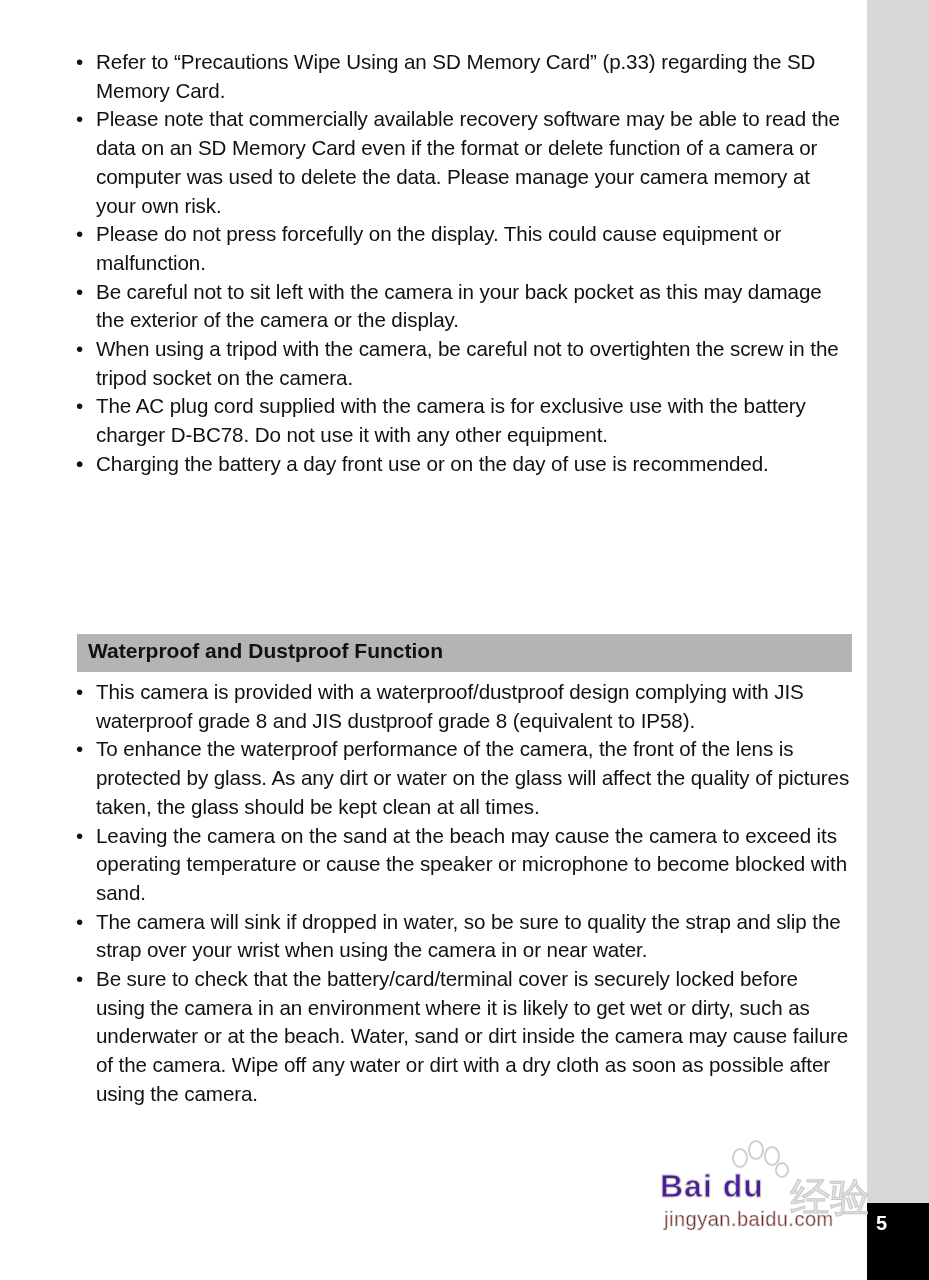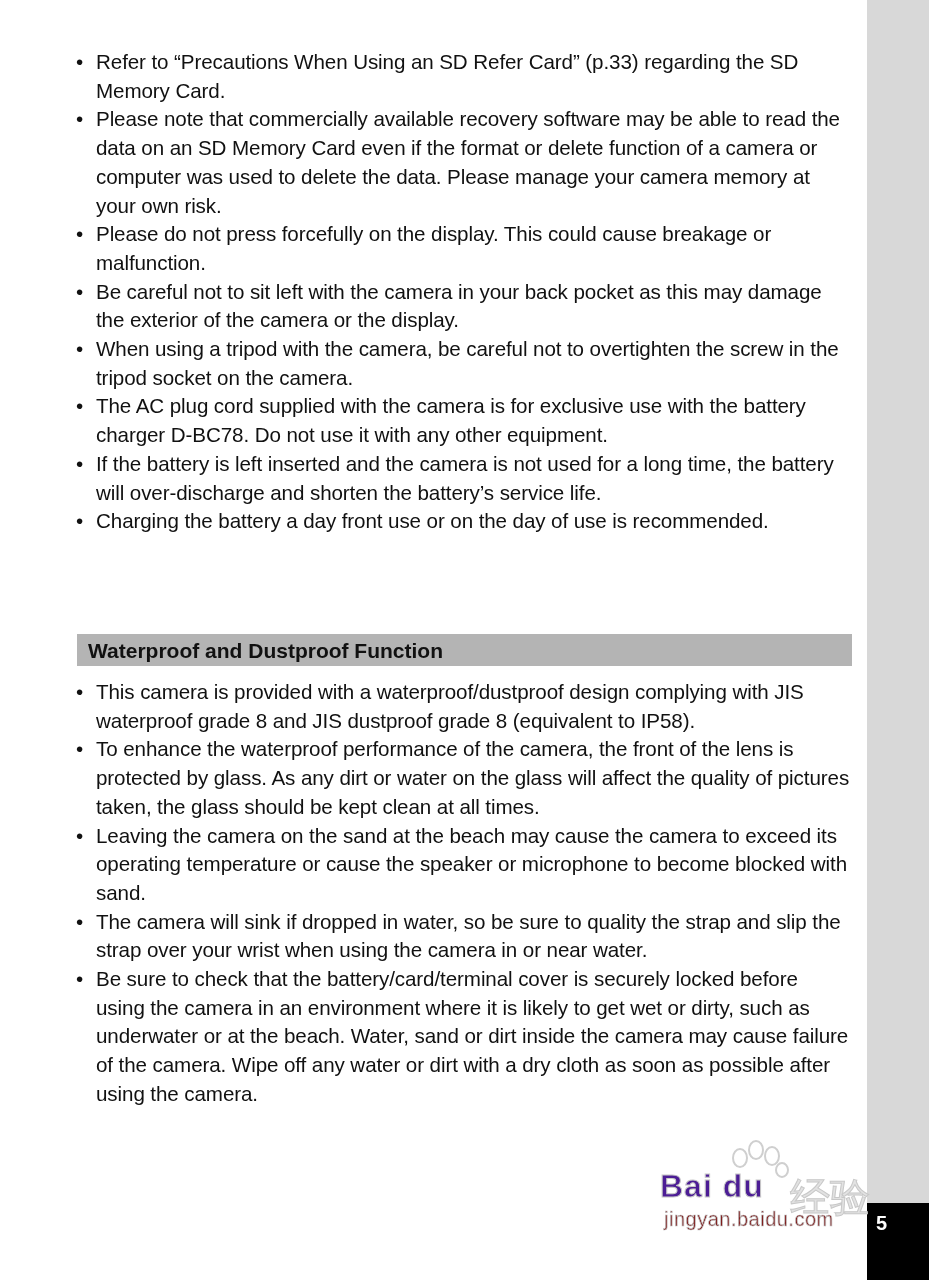"Refer to “Precautions When Using" span.para { text: When Using an SD Refer -> Wipe Using an SD Memory }
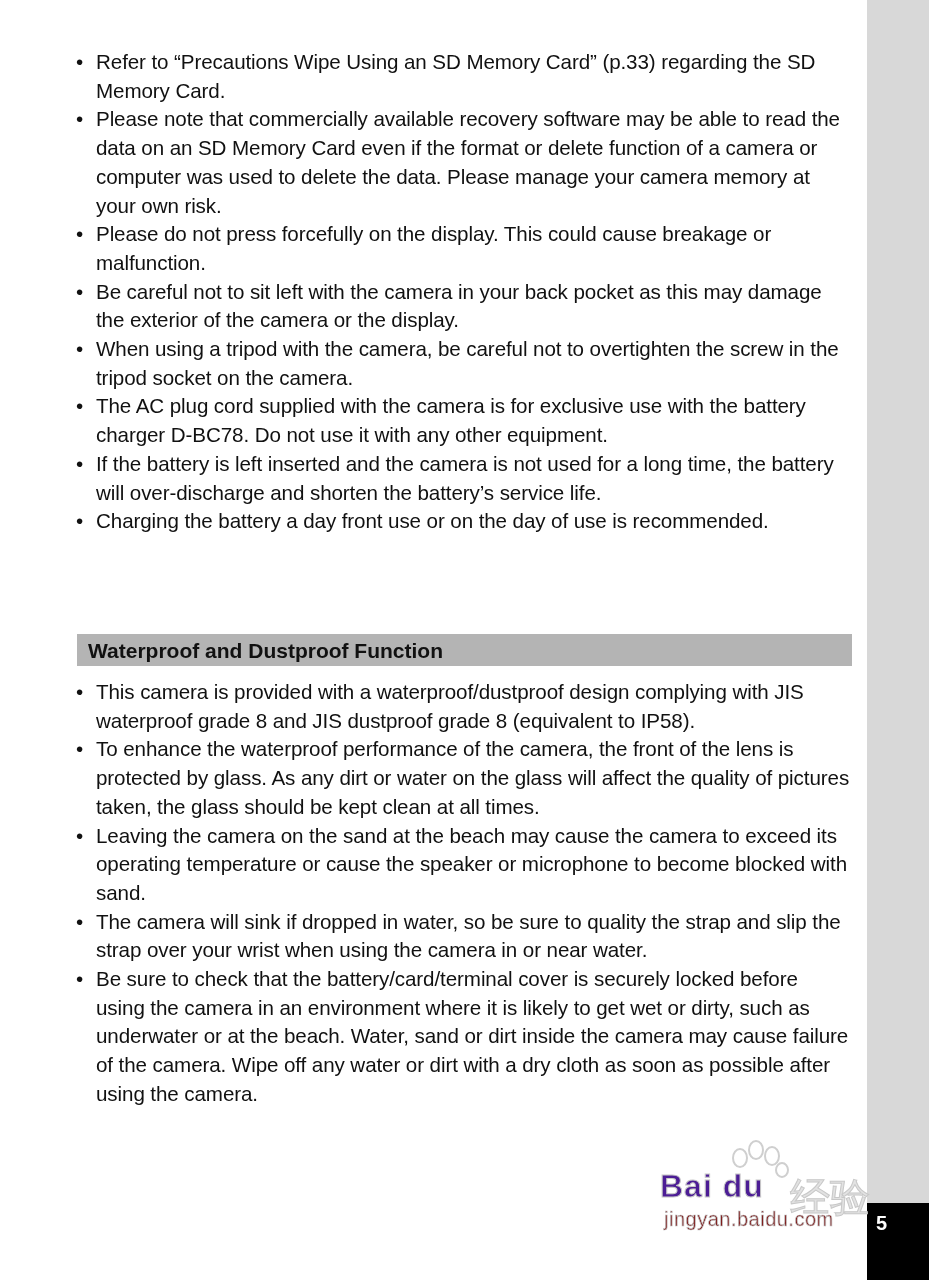"Please do not press forcefully" span.para { text: breakage -> equipment }
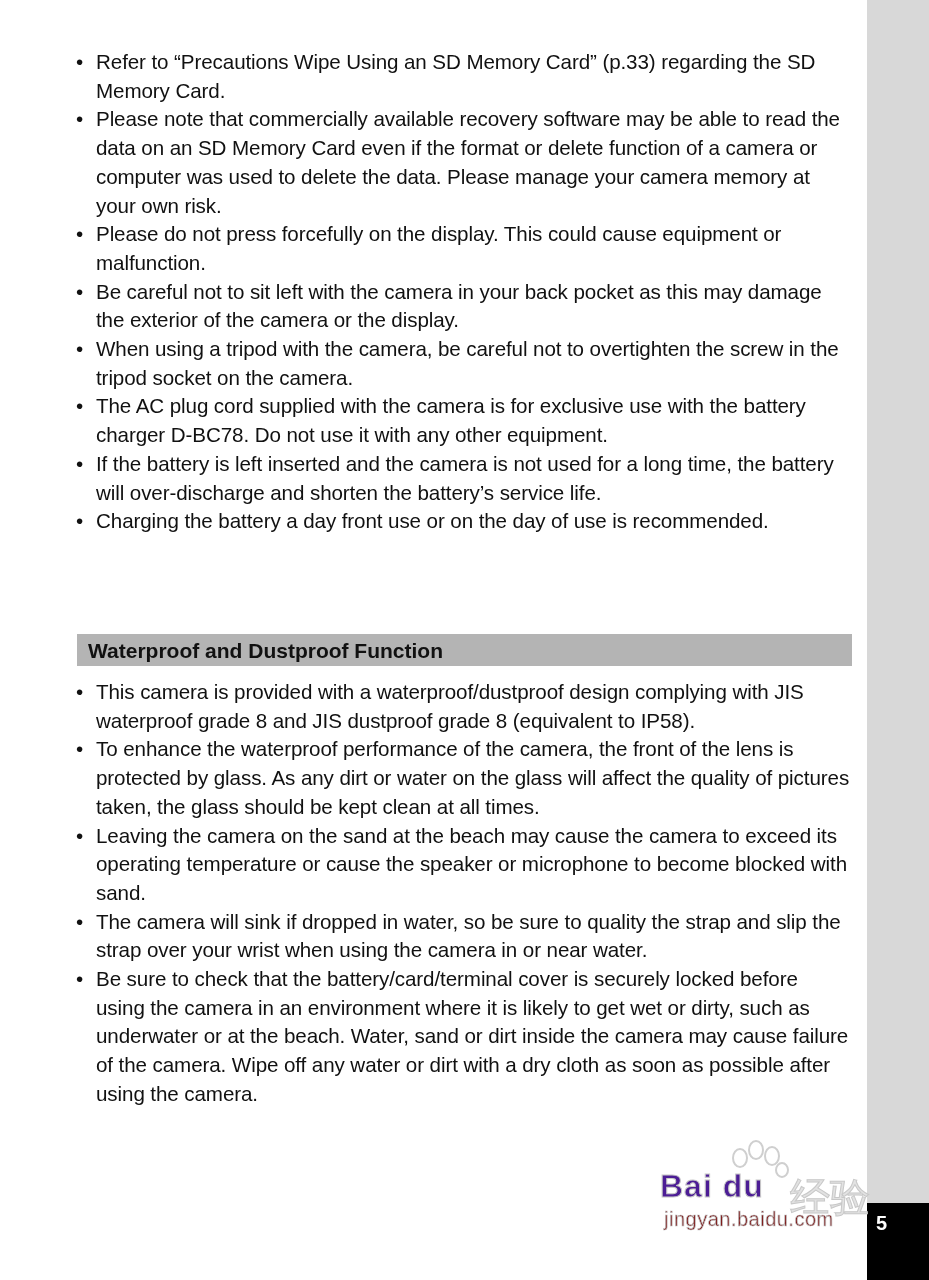"If the battery is left" span.para { html: <span>If the battery is left inserted and the camera is not used for a long time, the battery will over-discharge and shorten the battery’s service life.</span> -> none }
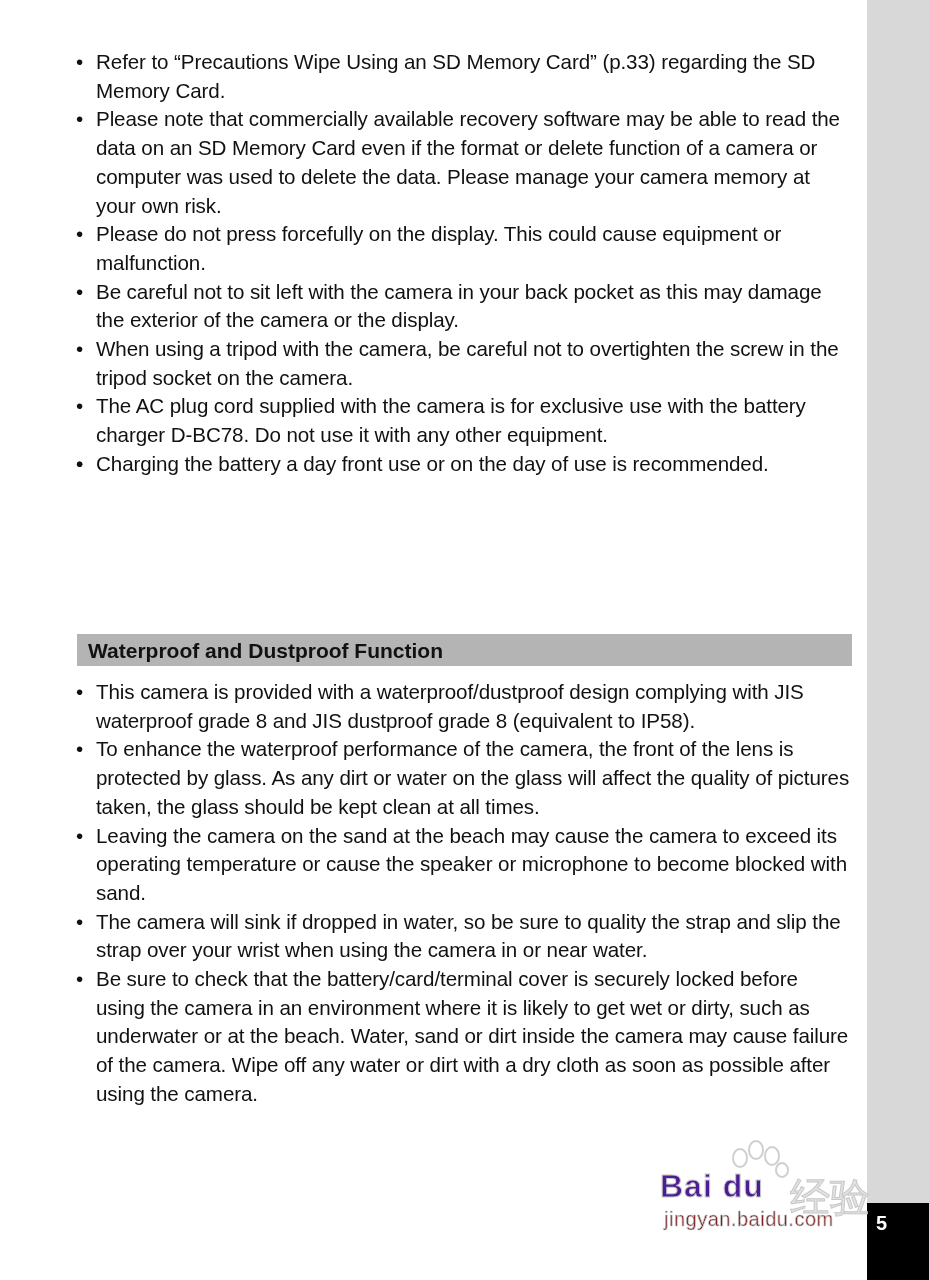"Waterproof and Dustproof Function" .section-header { height: 32px -> 38px }
